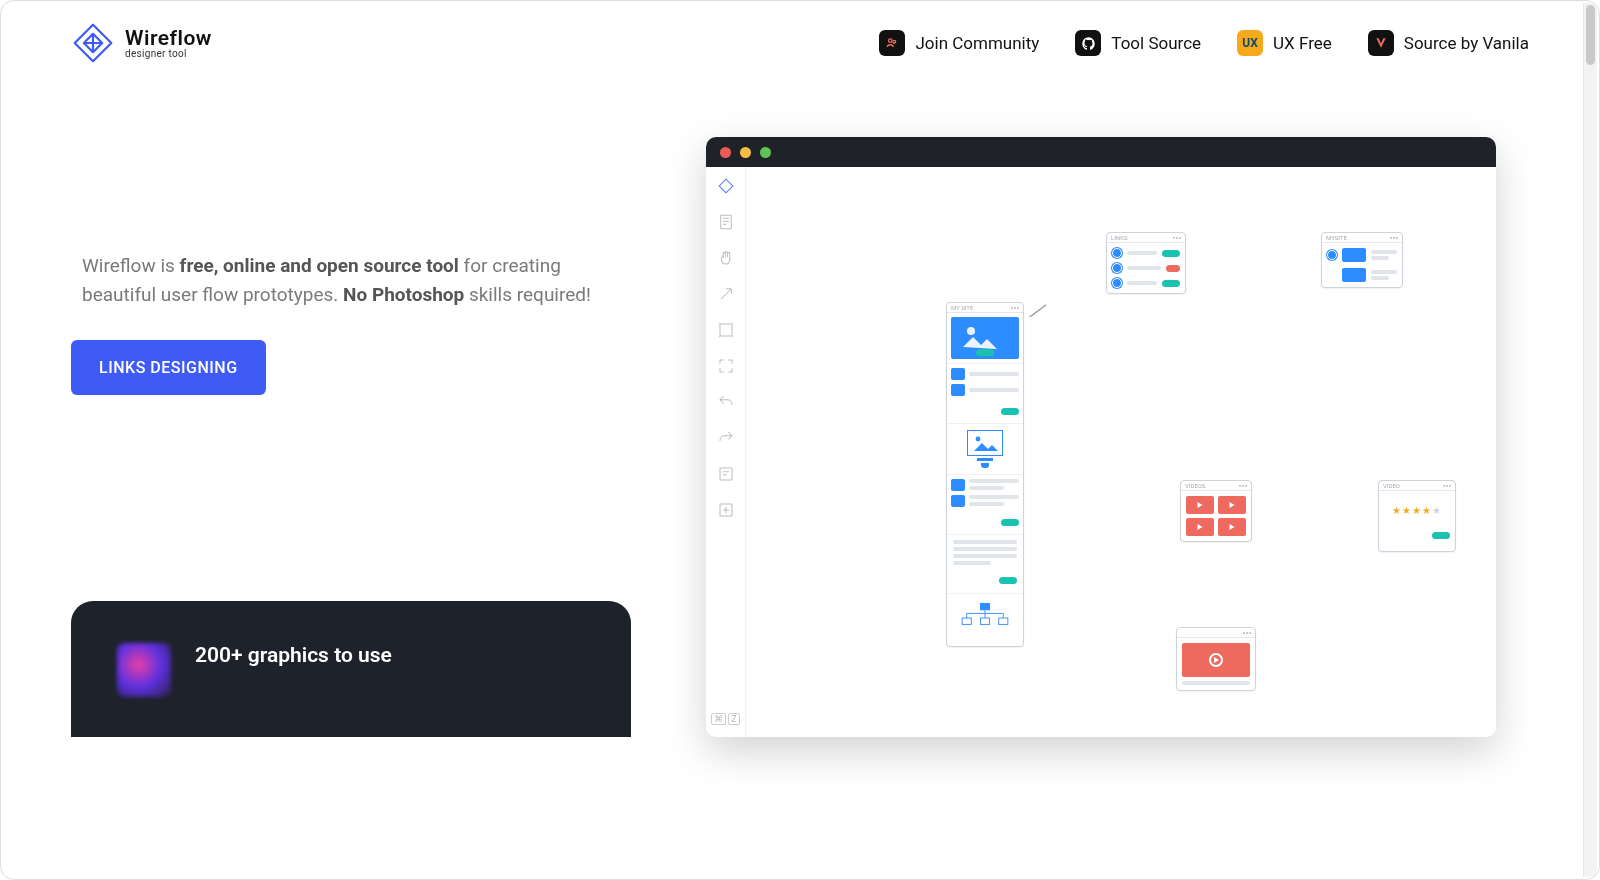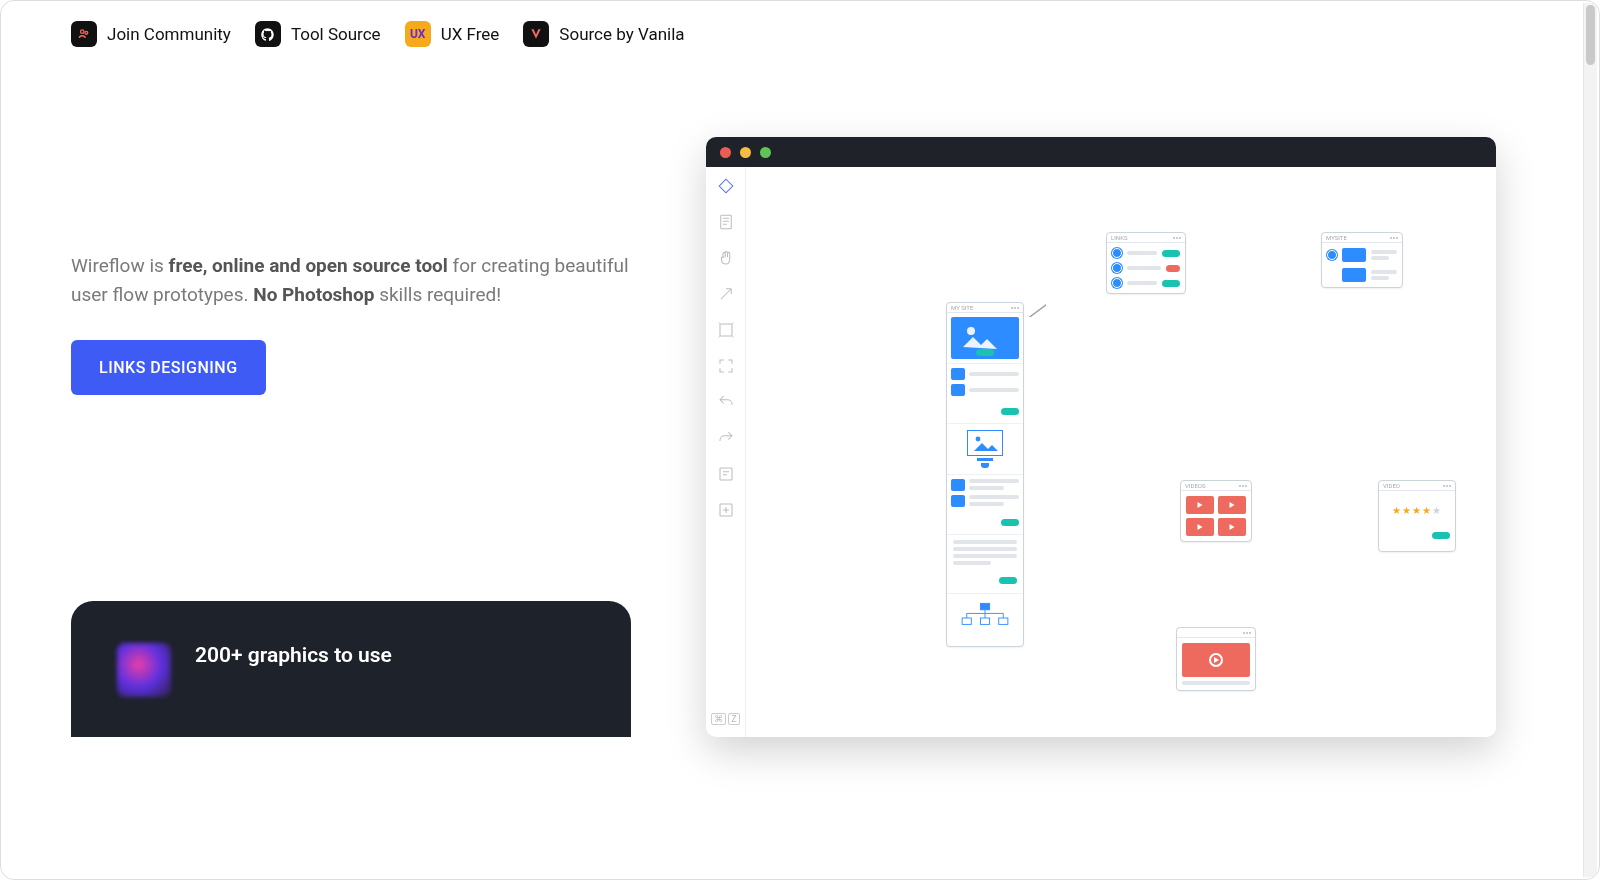"Wireflow" div.logo-wrap { html: none -> <div> <svg> <g> <path></path> <path></path> <path></path> <path></path> </g> </svg> <div> <span>Wireflow</span> <span>designer tool</span> </div> </div> }
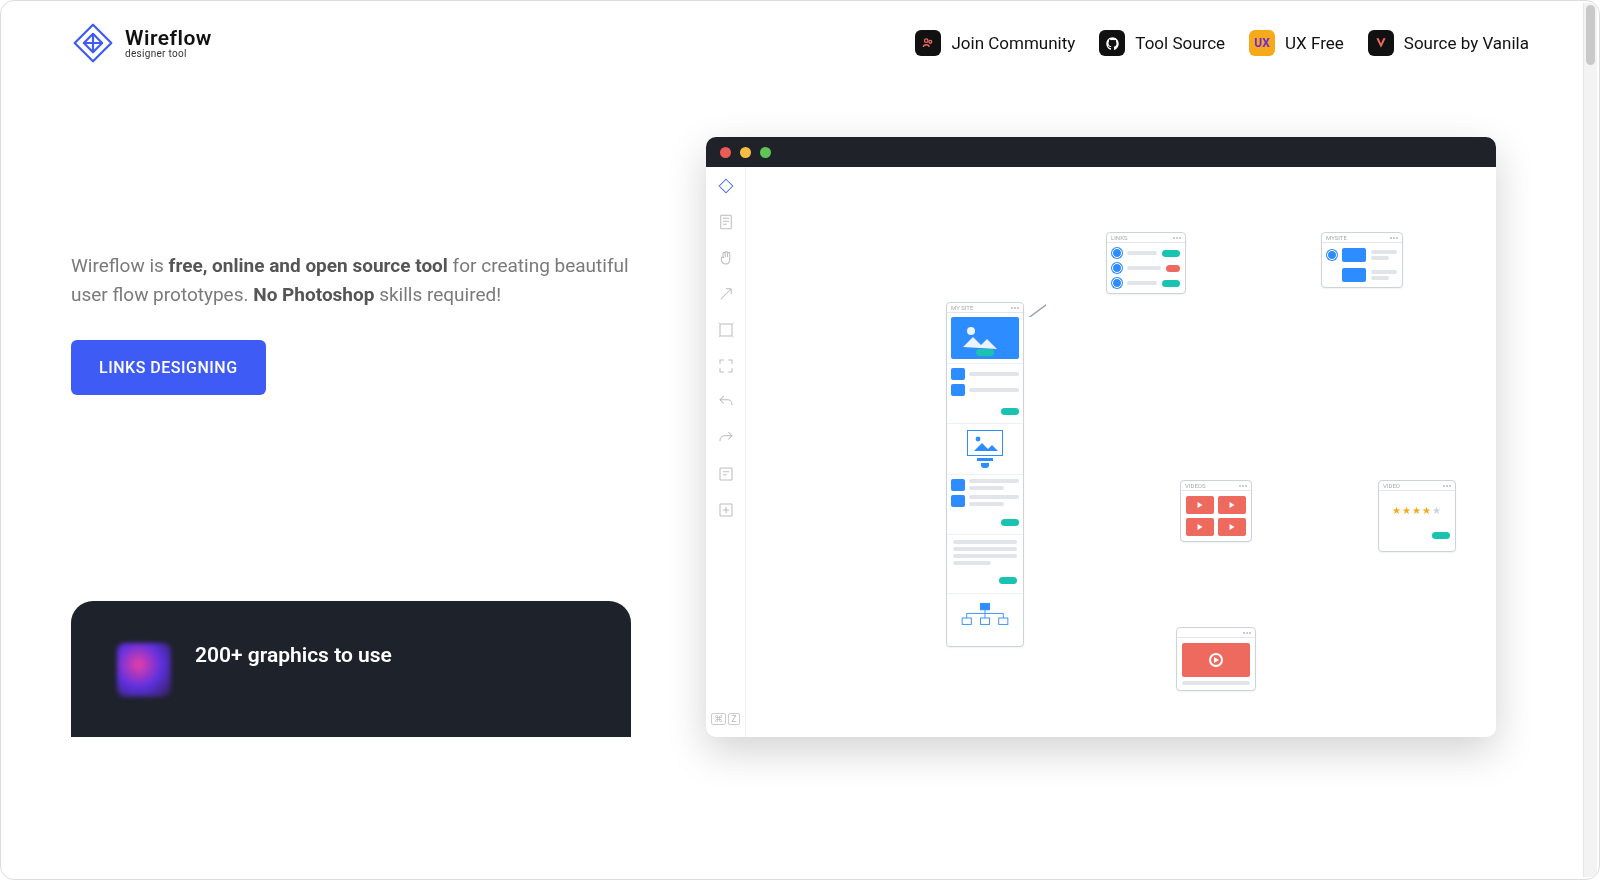"Join Community" .nav { gap: 24px -> 36px }
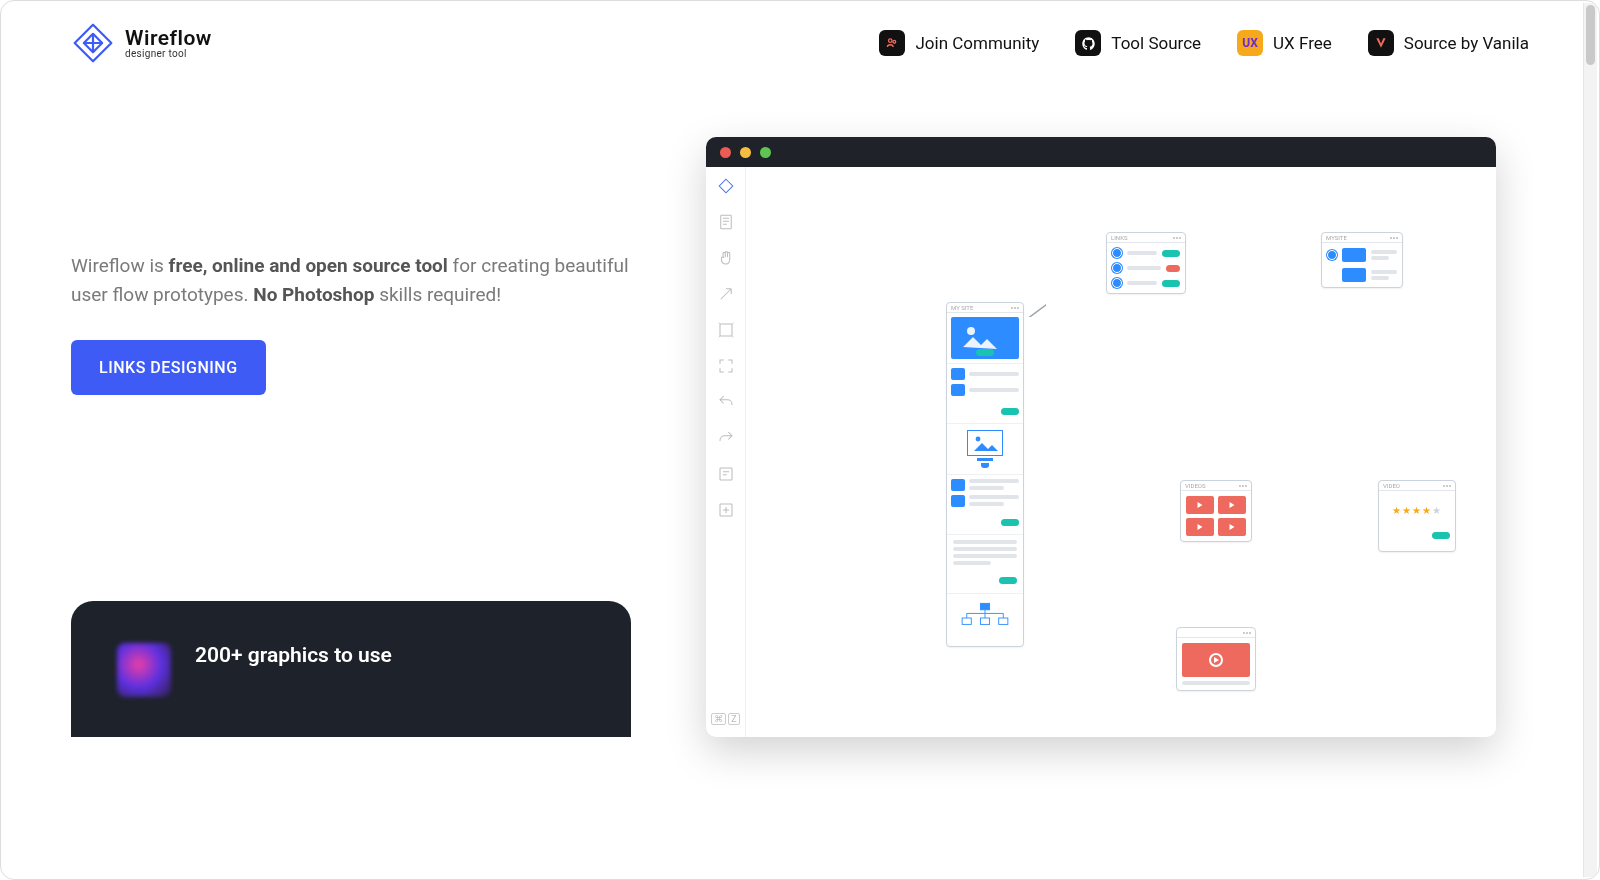"UX" .badge-ux { color: #6d28d9 -> #0c4a6e }
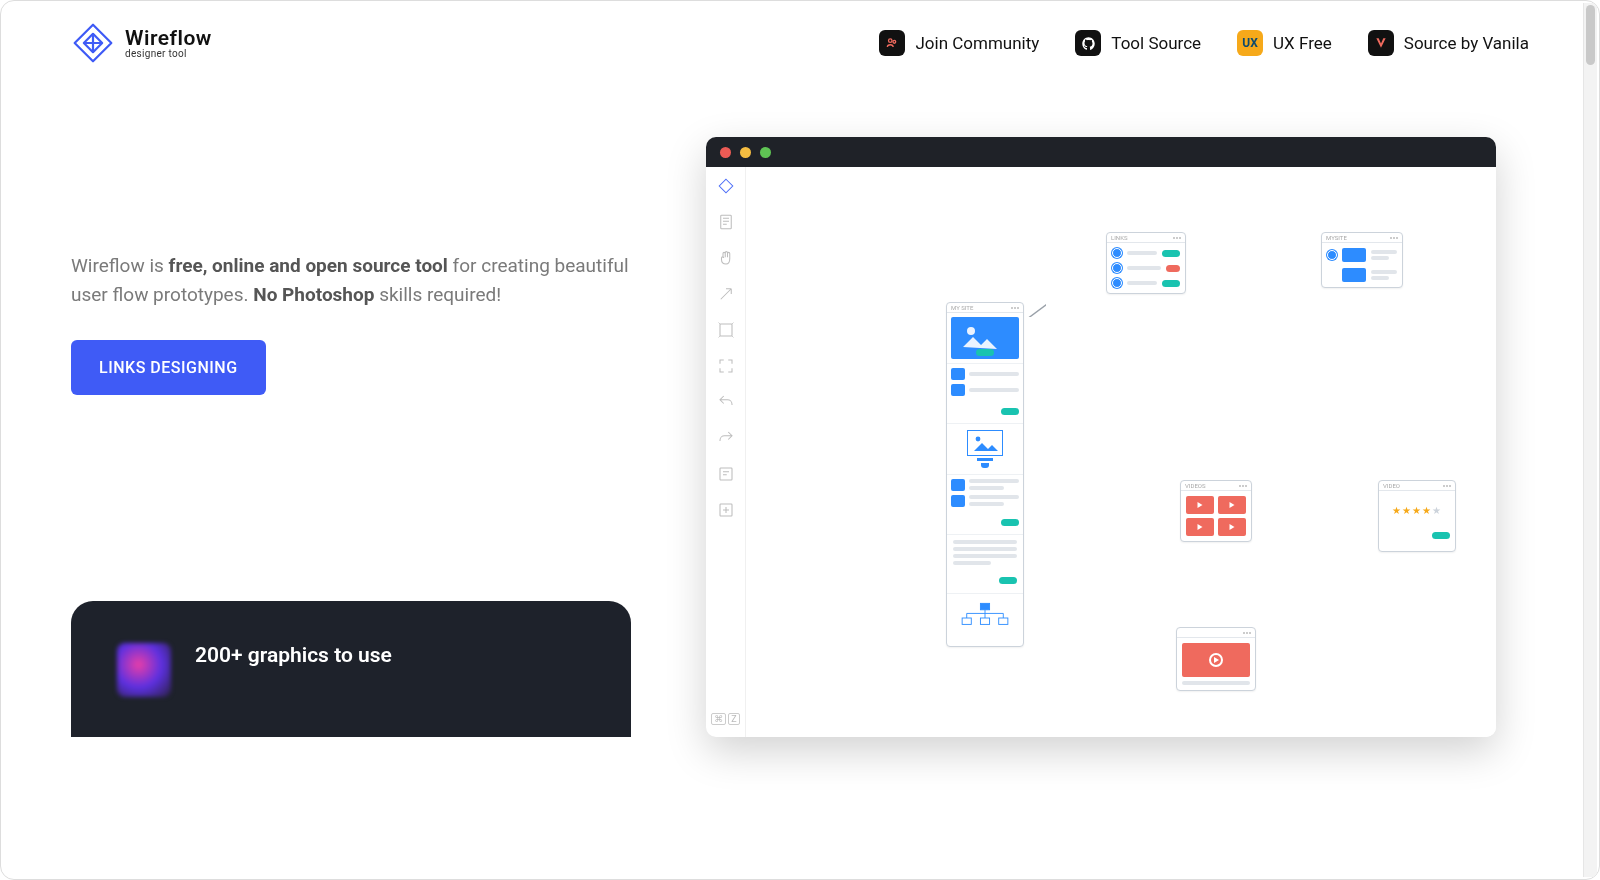"Wireflow is free, online and" .hero-desc { margin-left: none -> 11px }
